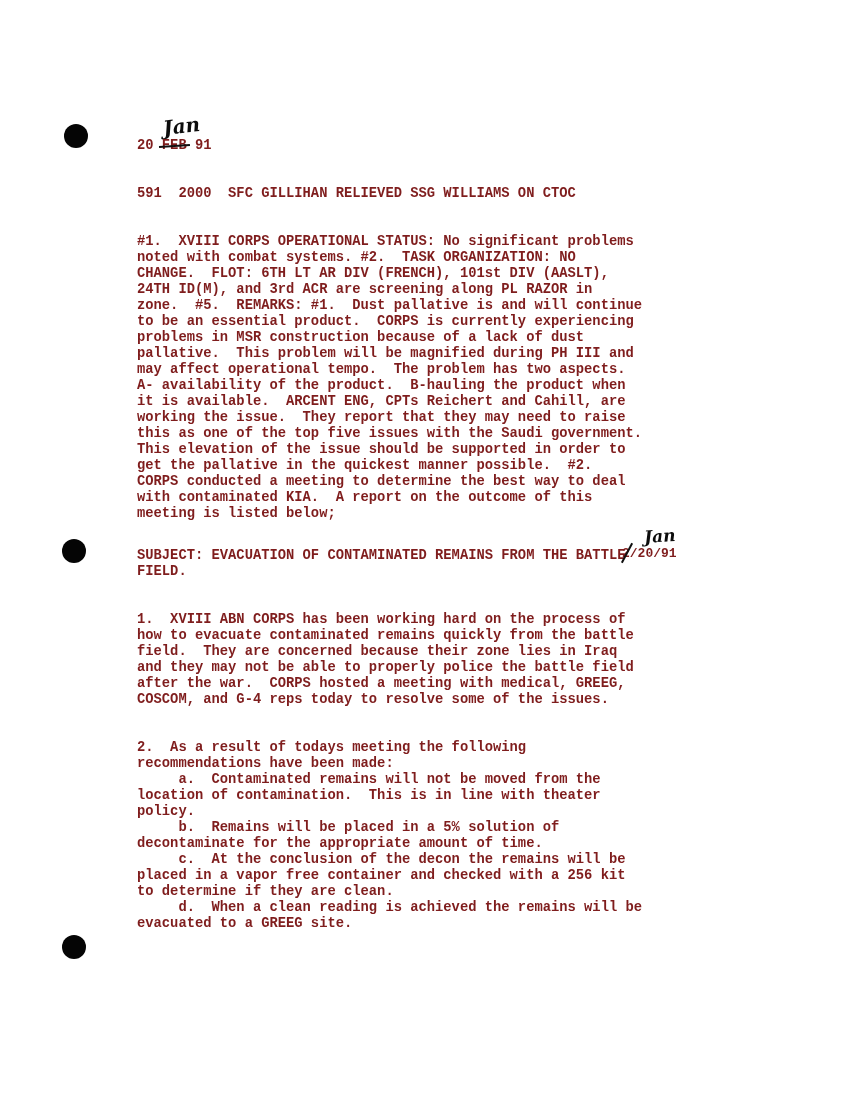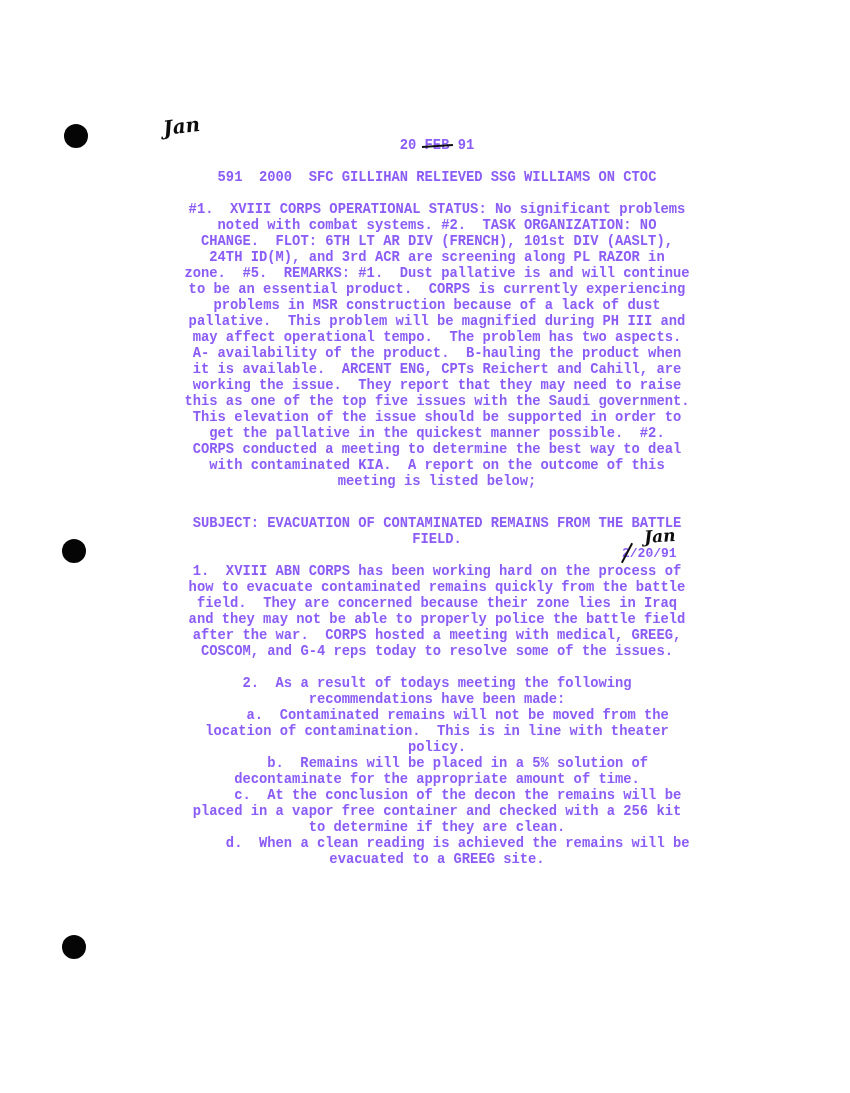"20 FEB 91" .typed { color: #8b5cf6 -> #7f1d1d; text-align: center -> none }
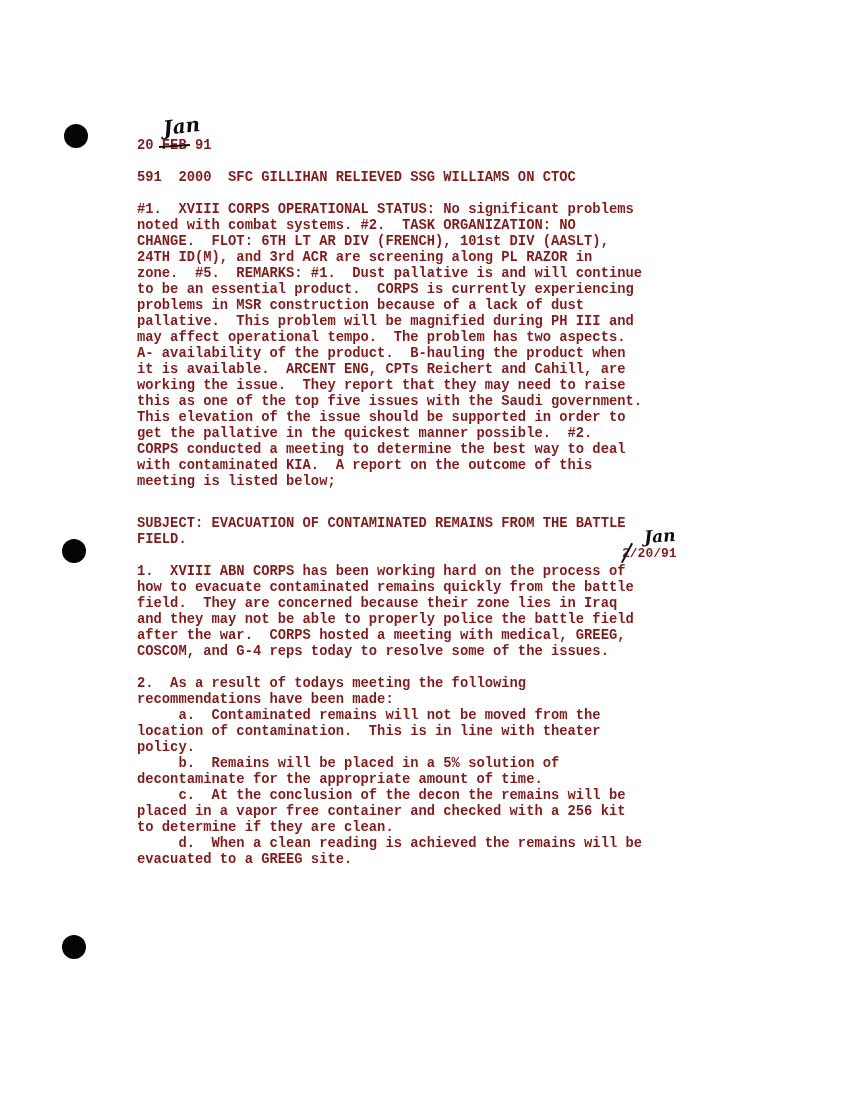"591 2000 SFC GILLIHAN RELIEVED" .block { margin-top: 16px -> 32px }
